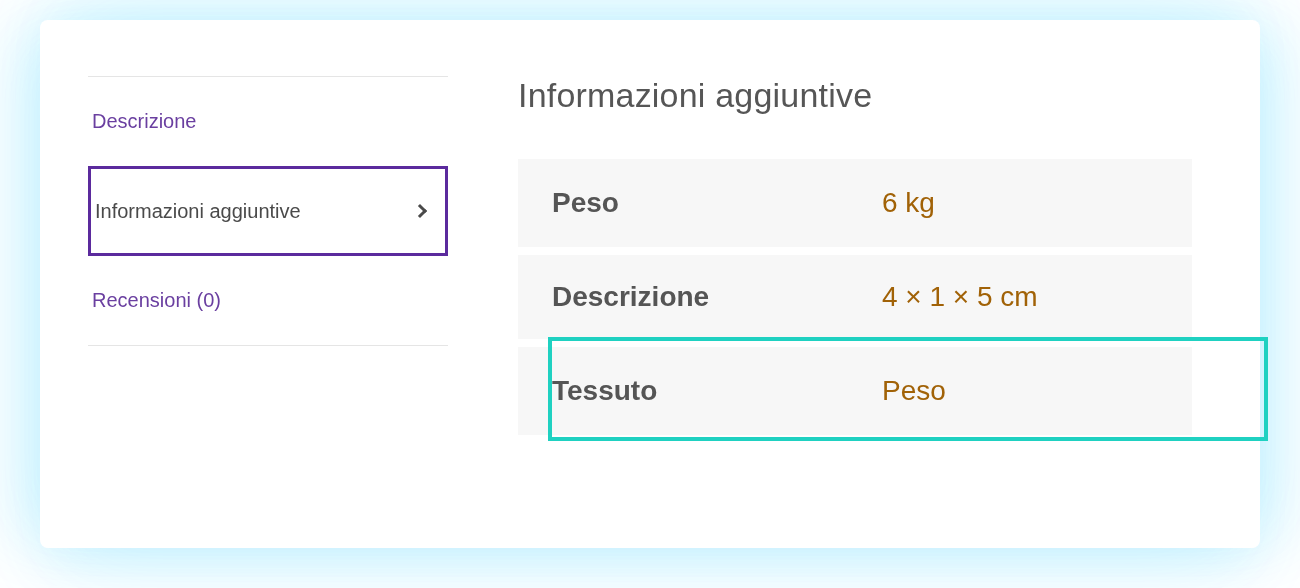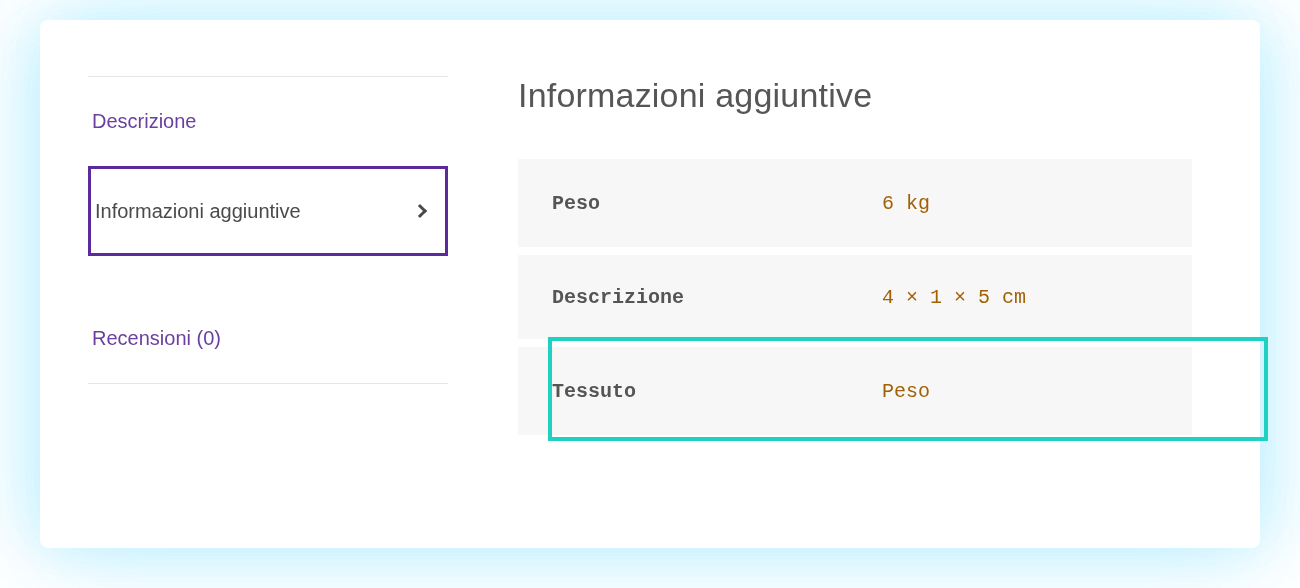"Peso" .attr-table td { font-family: Liberation Mono, monospace -> none; font-size: 20px -> 28px }
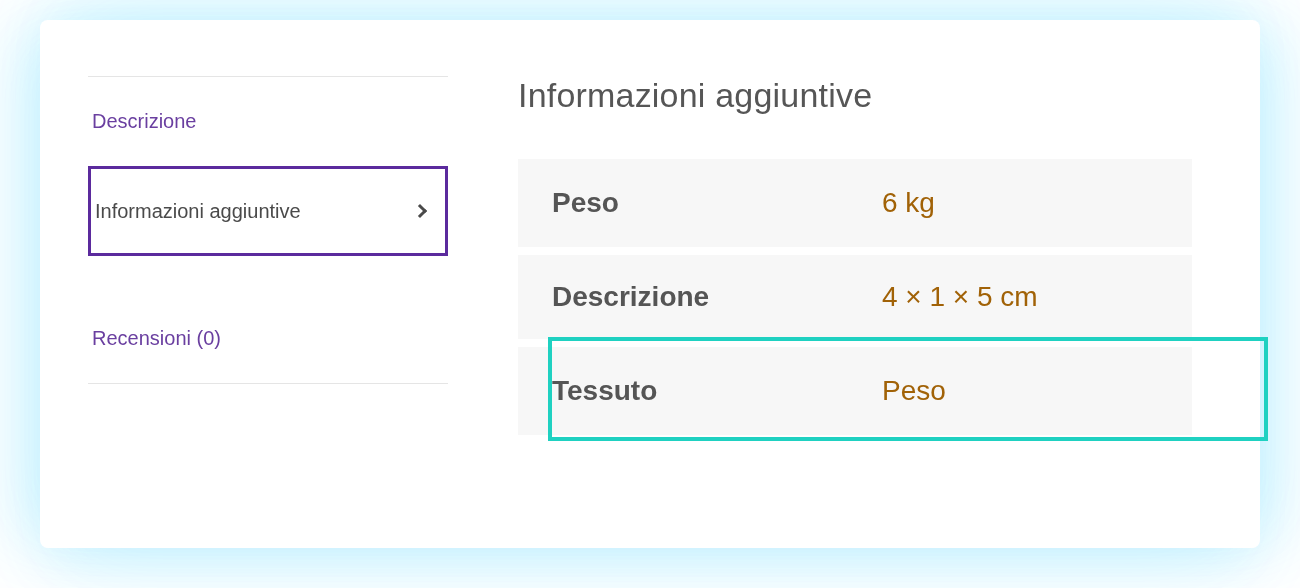"Recensioni (0)" .tab:last-child { margin-top: 38px -> none }
